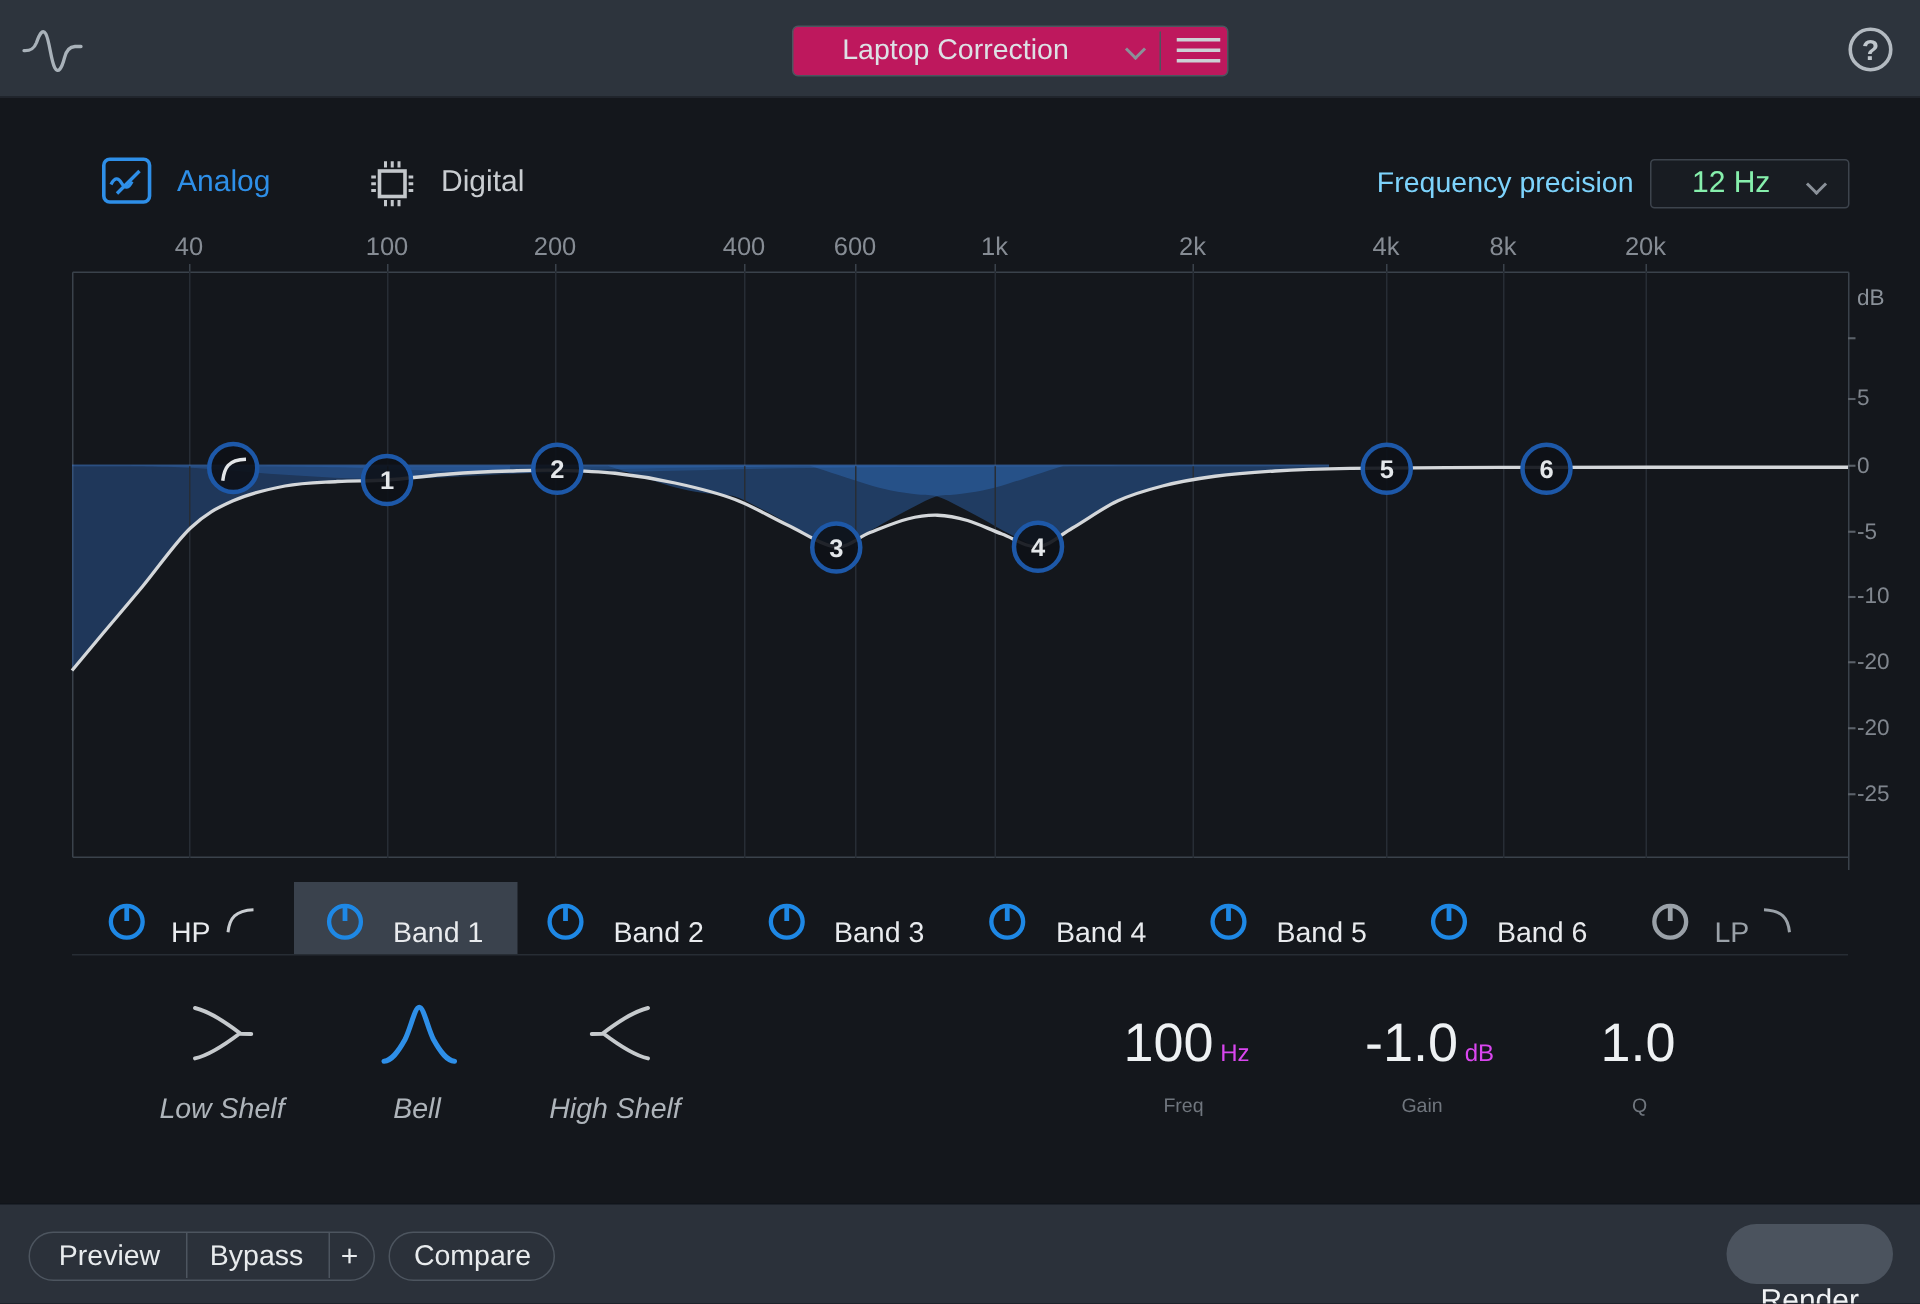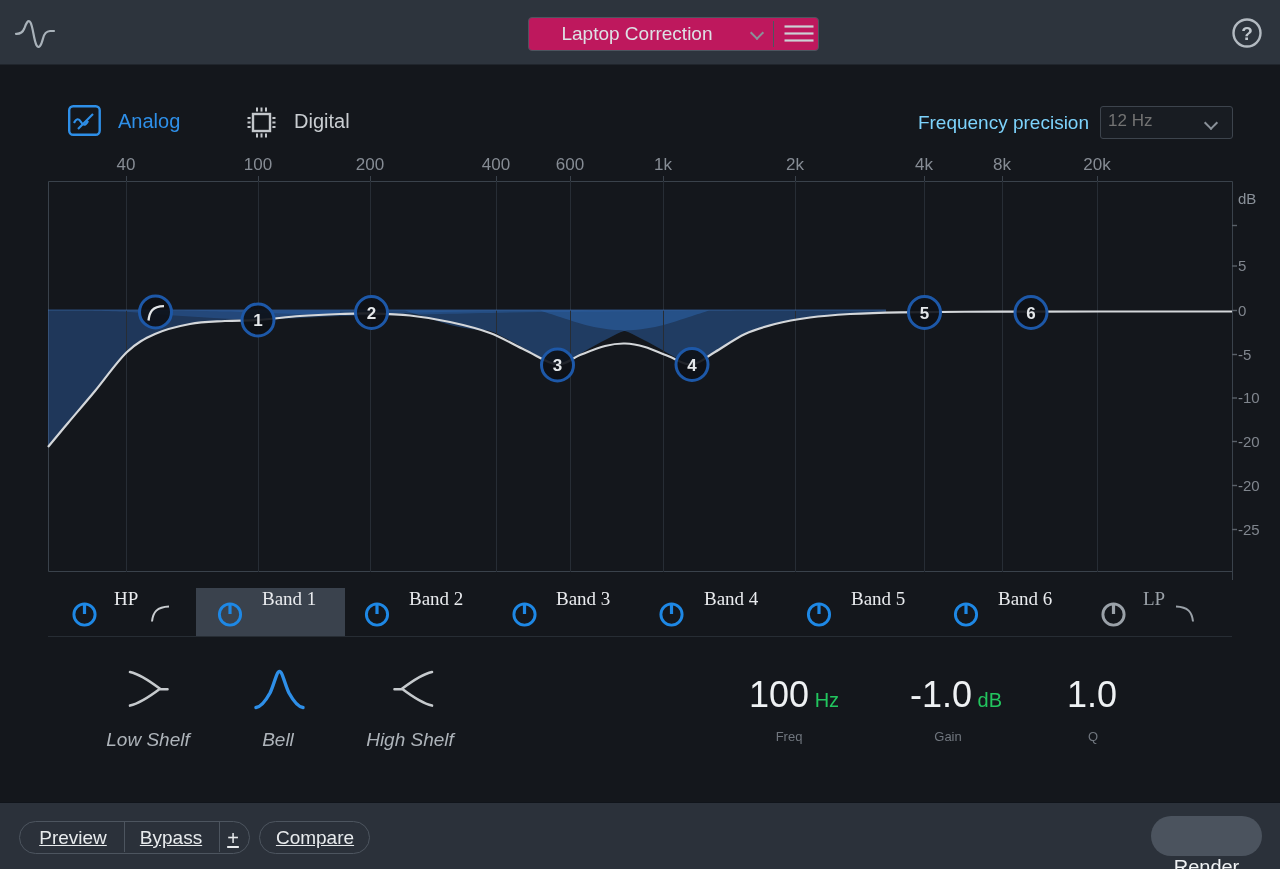"12 Hz" #fpbox .txt { color: #737373 -> #86efac; font-size: 17px -> 20px; left: 7px -> 27px }
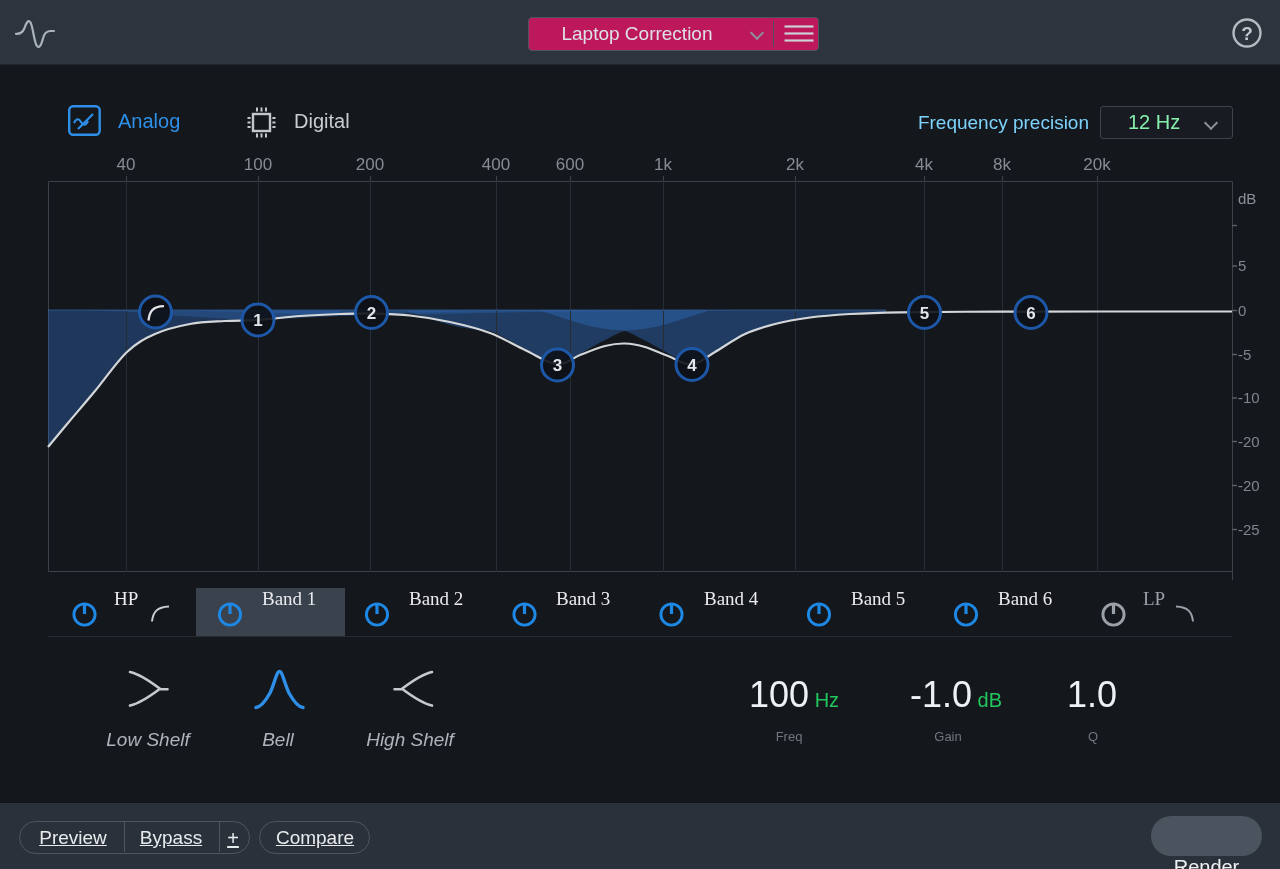"HP" .bandtxt { font-family: Liberation Serif, serif -> none; top: 588px -> 612px }
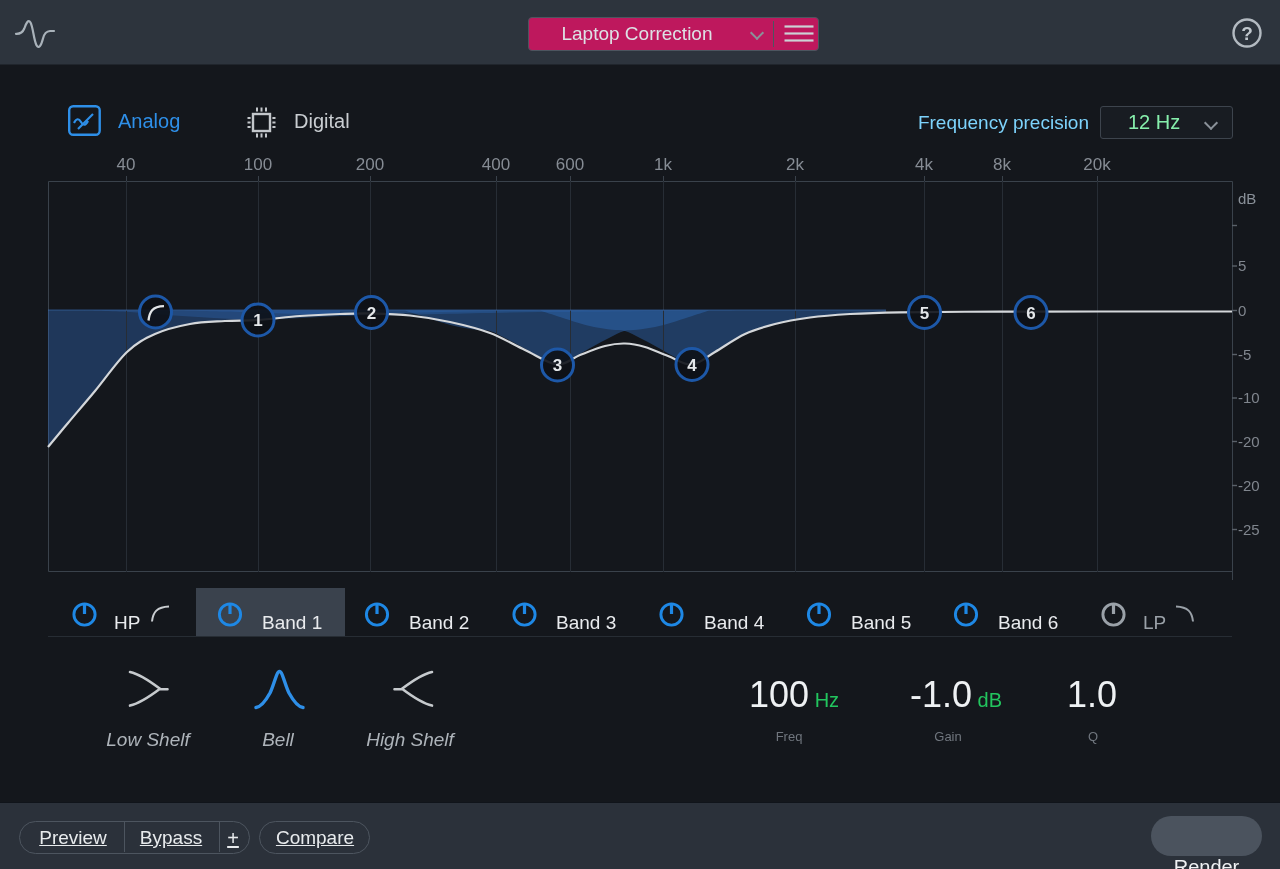"Hz" .unit { color: #22c55e -> #d946ef; font-size: 20px -> 16px }
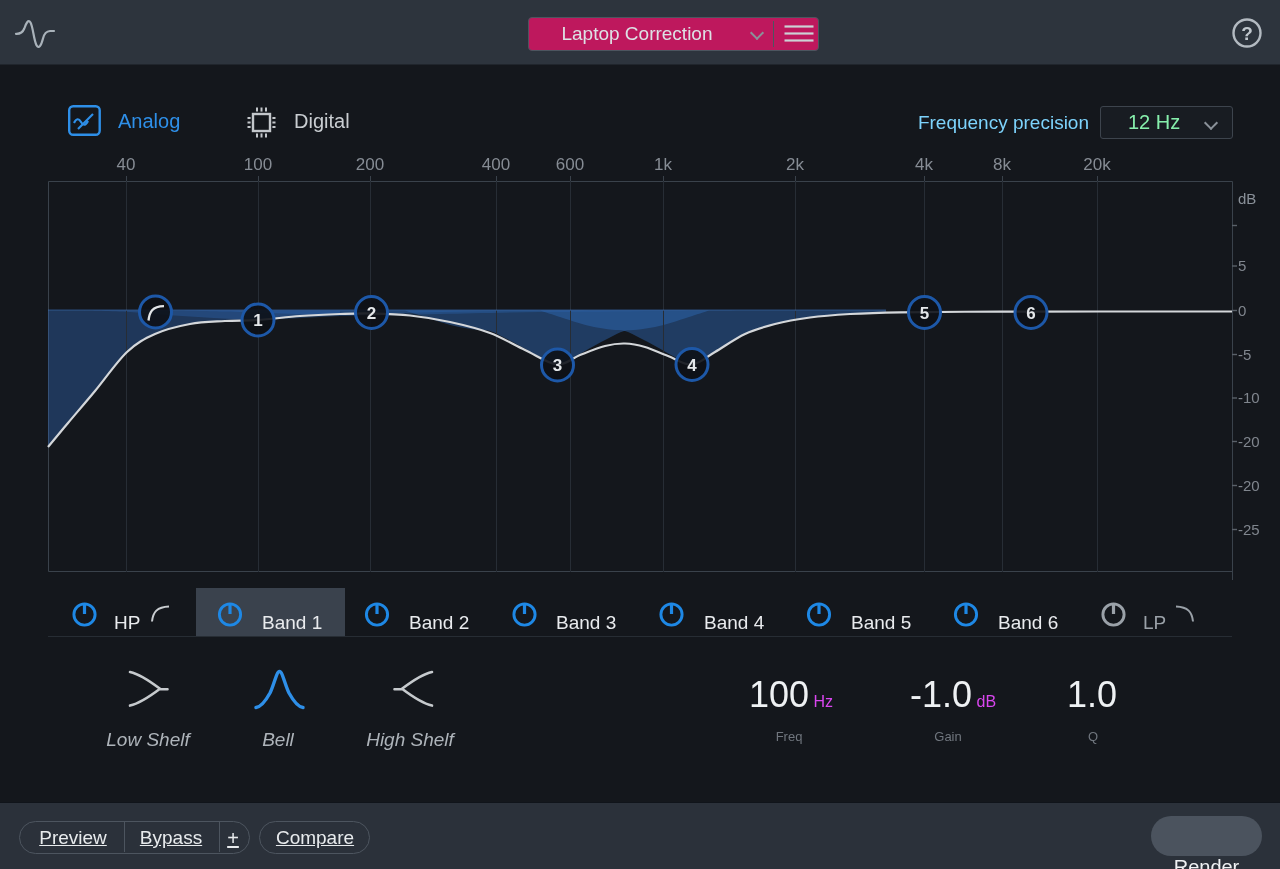"Preview" .pill .lbl { text-decoration: underline -> none }
